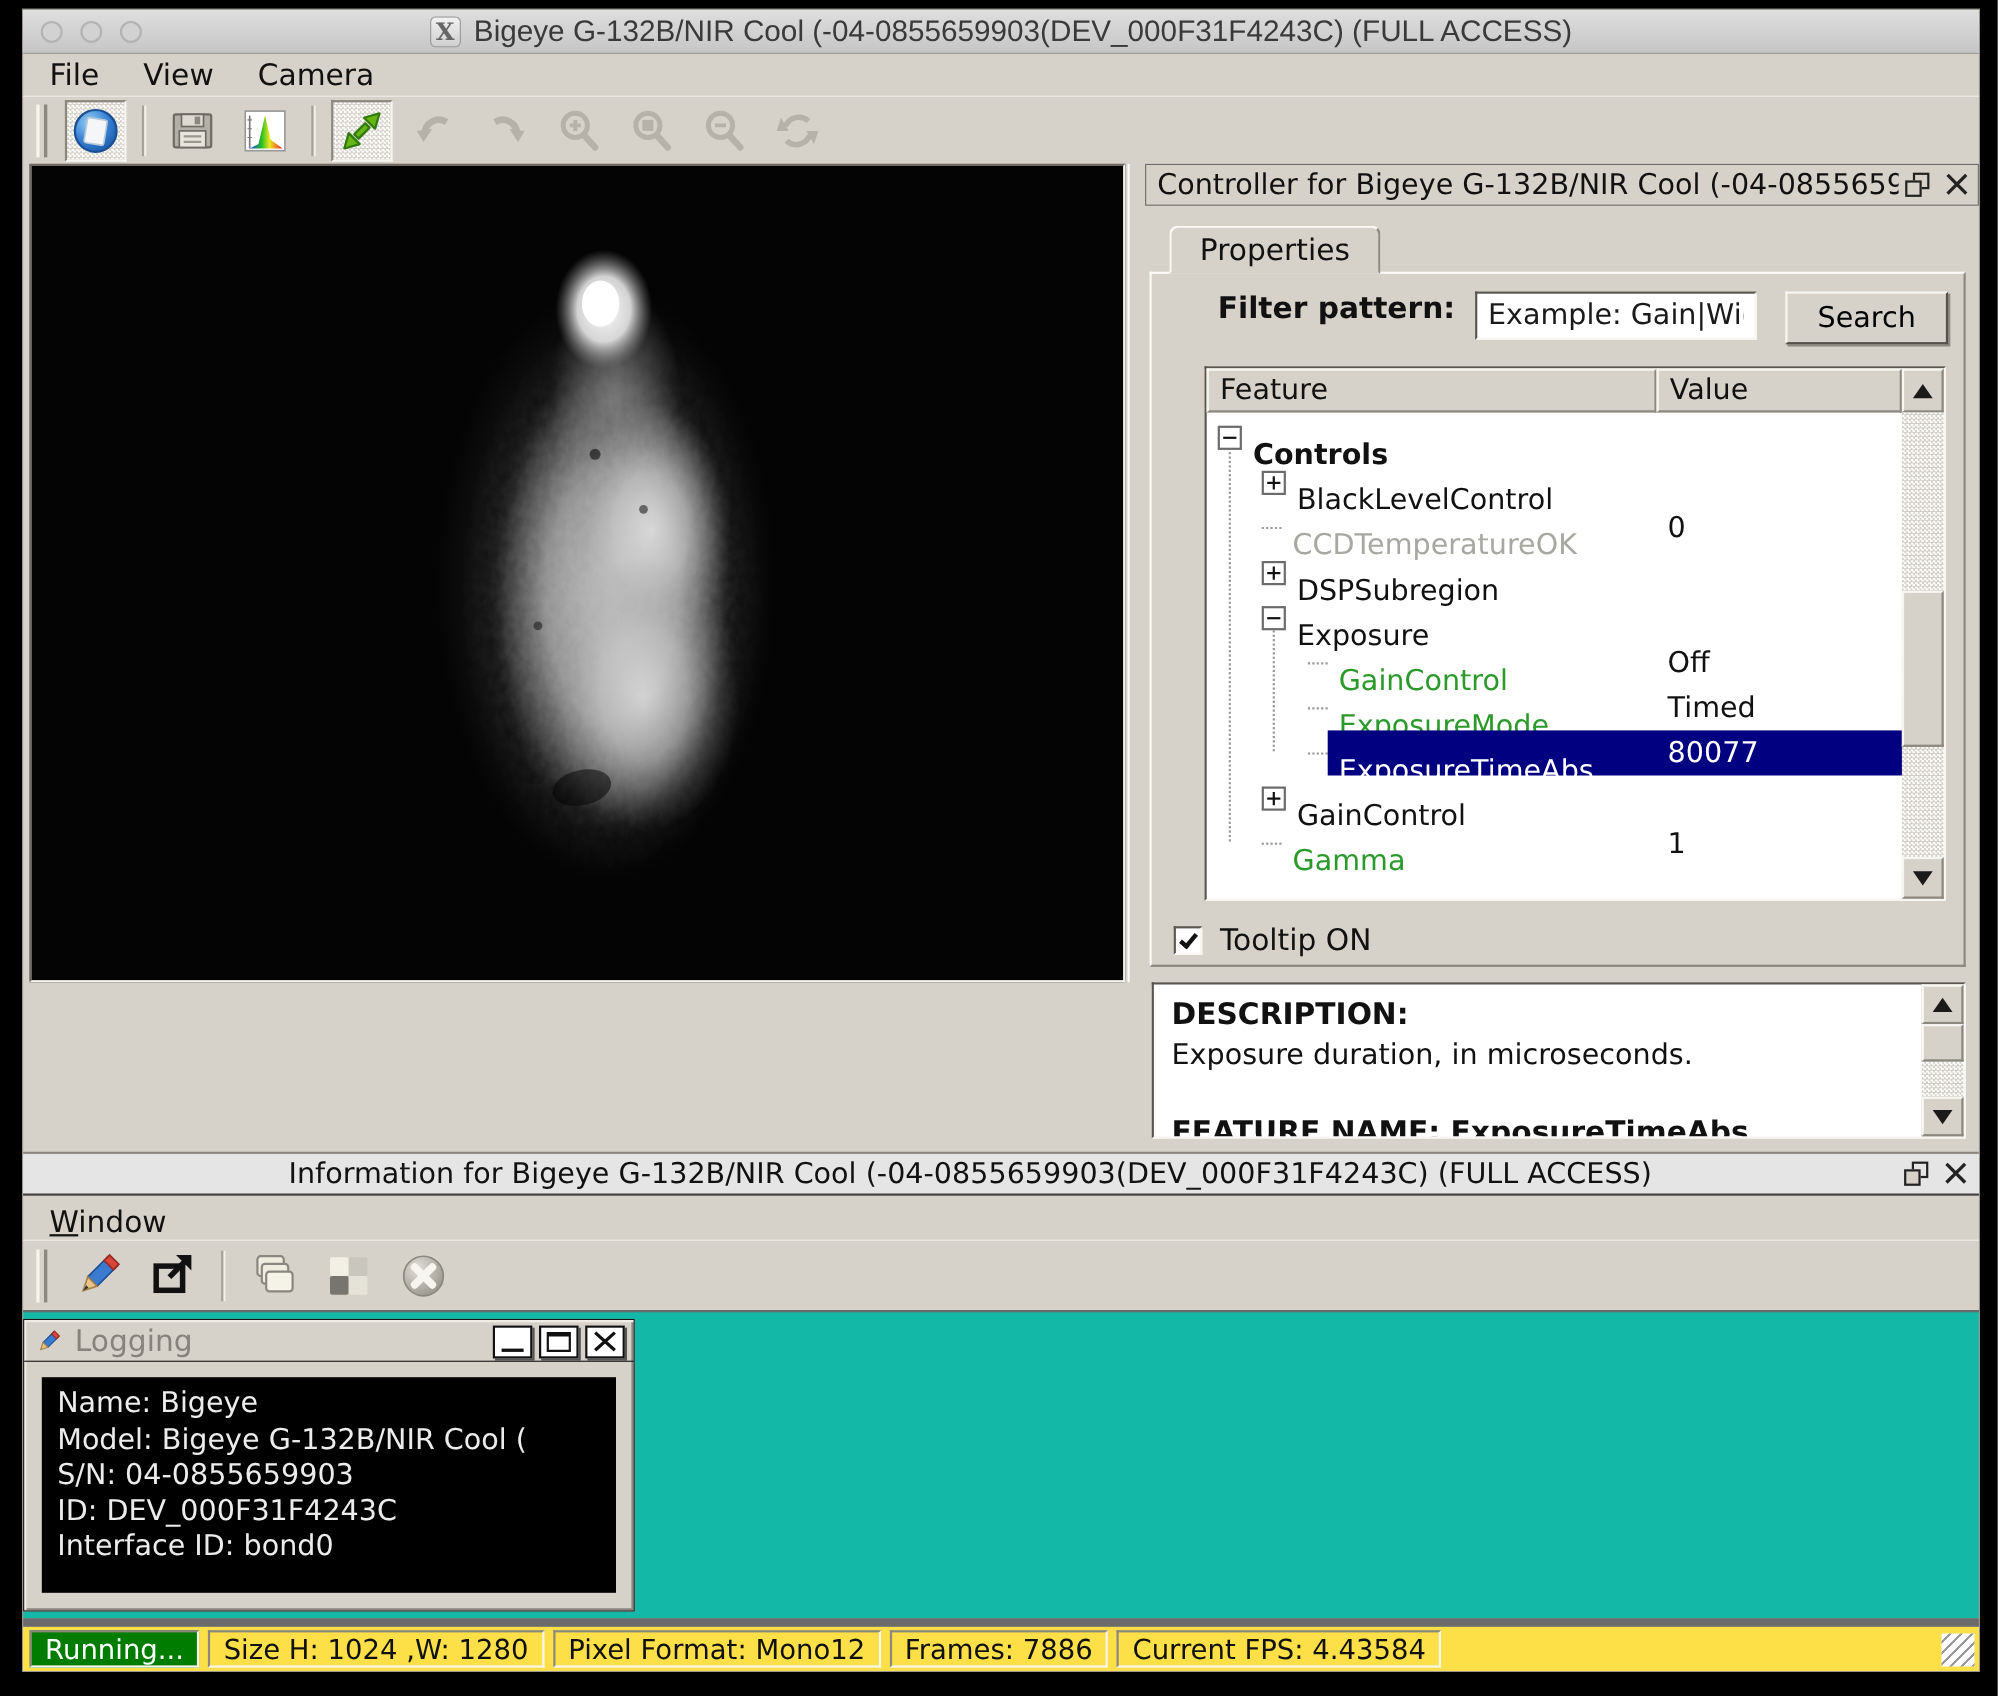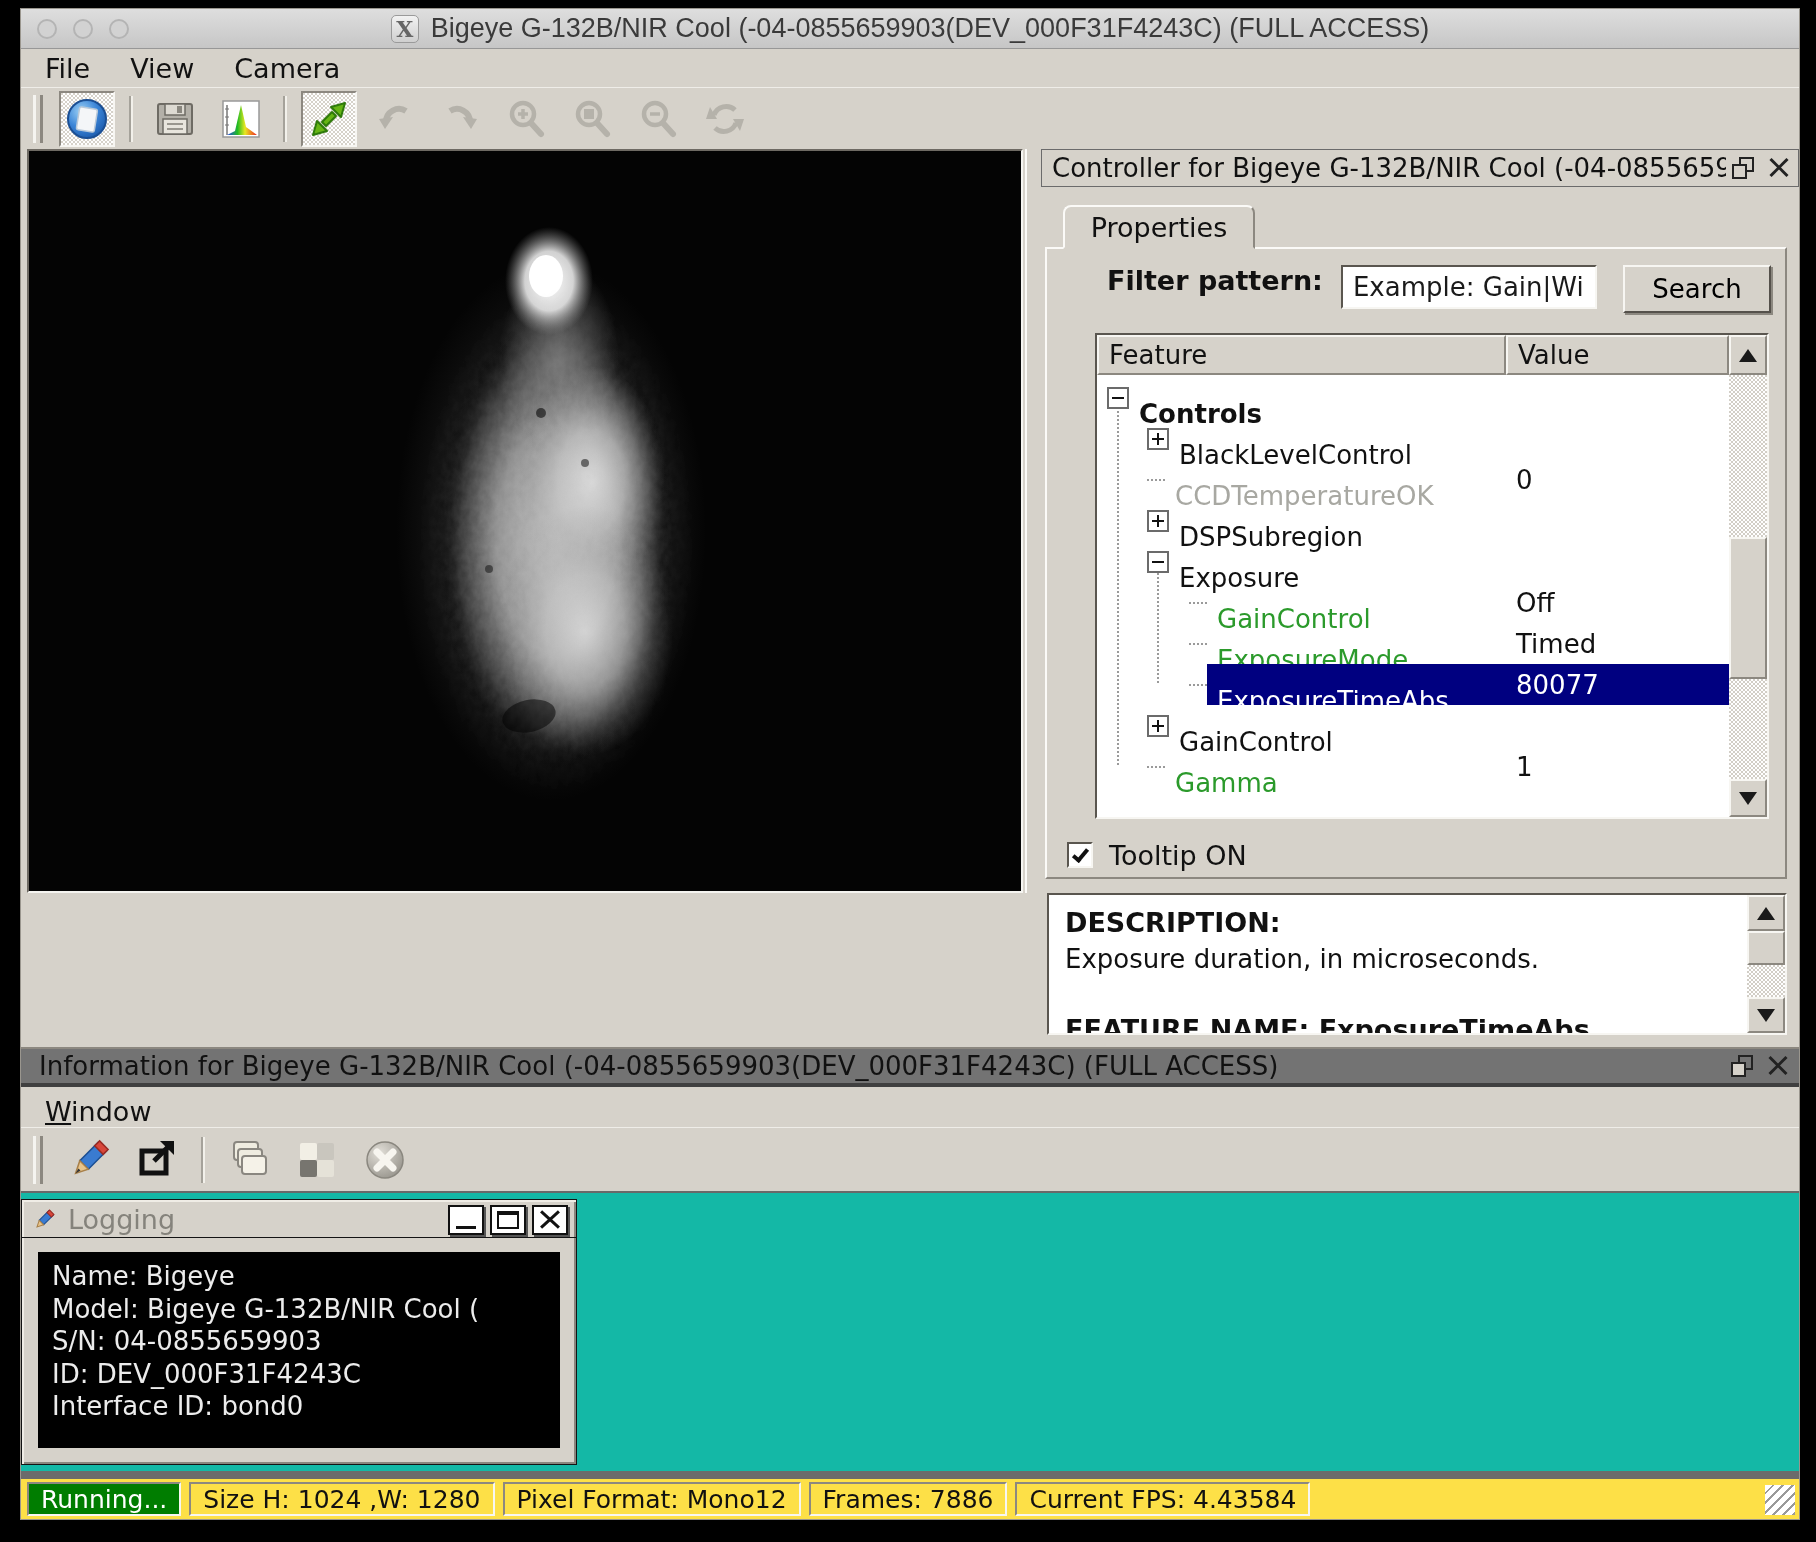"Information for Bigeye G-132B/NIR Cool" .info-title { background: #737373 -> #e5e5e5; border-bottom: 4px solid #404040 -> 2px solid #404040; text-align: none -> center }
